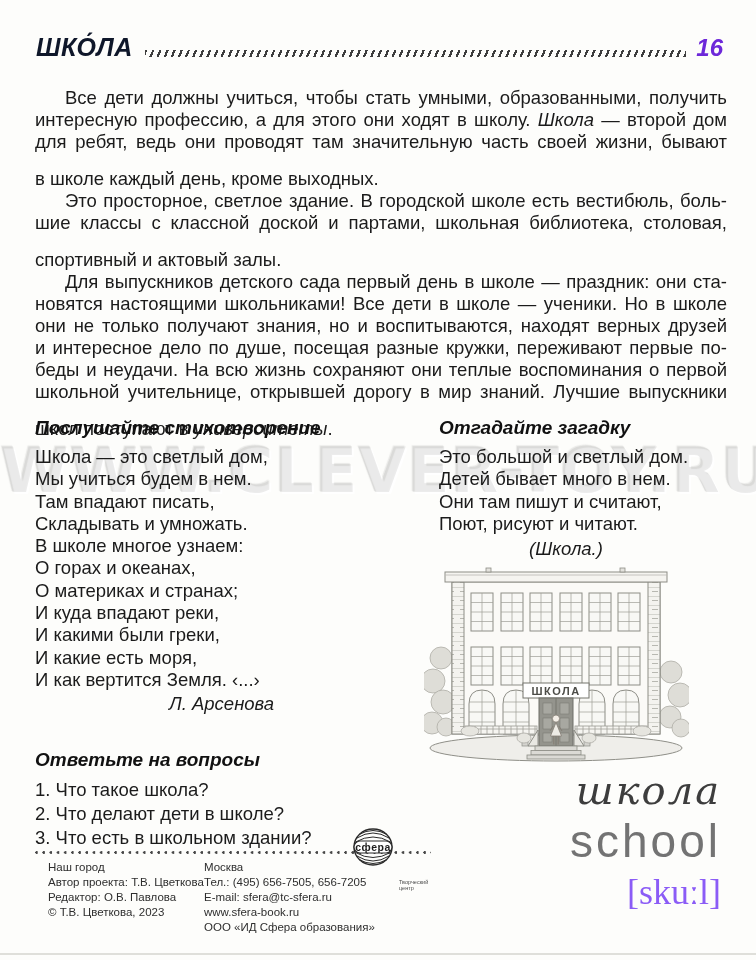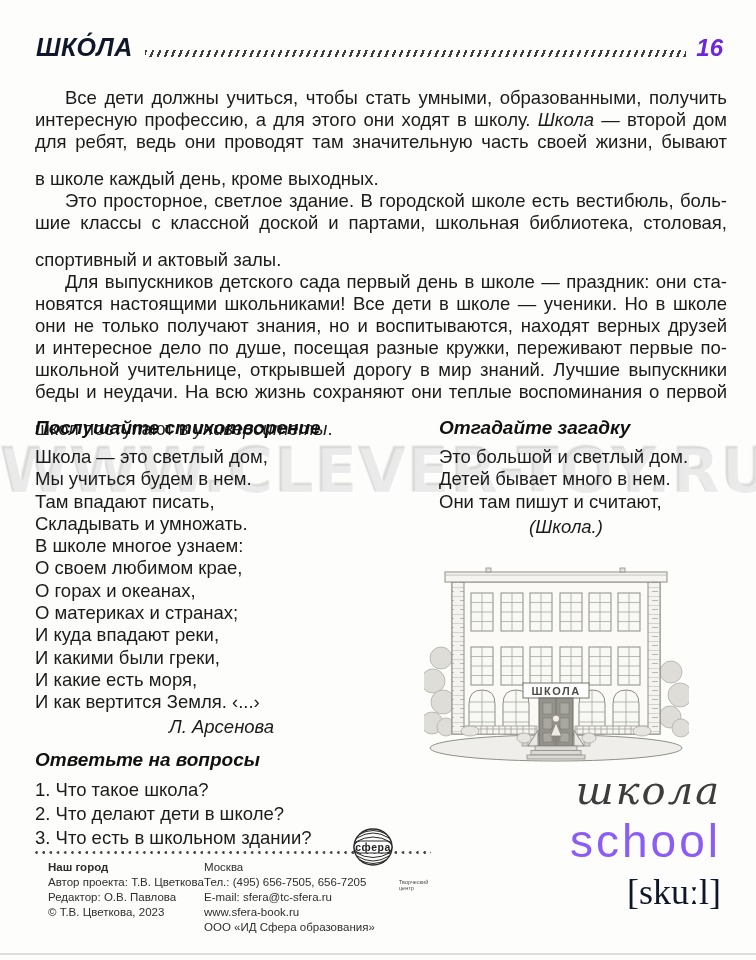"школьной учительнице, открывшей дорогу в" div.line { order: before "беды и неудачи. На всю" -> after "беды и неудачи. На всю" }
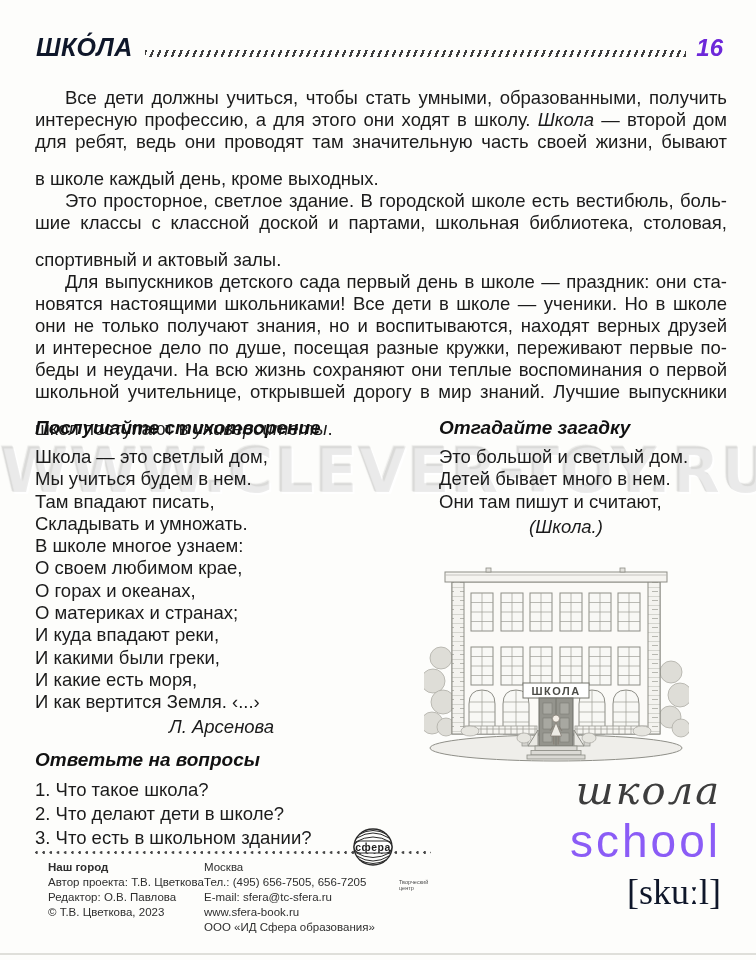"Поют, рисуют и читают." div.vline { html: none -> <div>Поют, рисуют и читают.</div> }
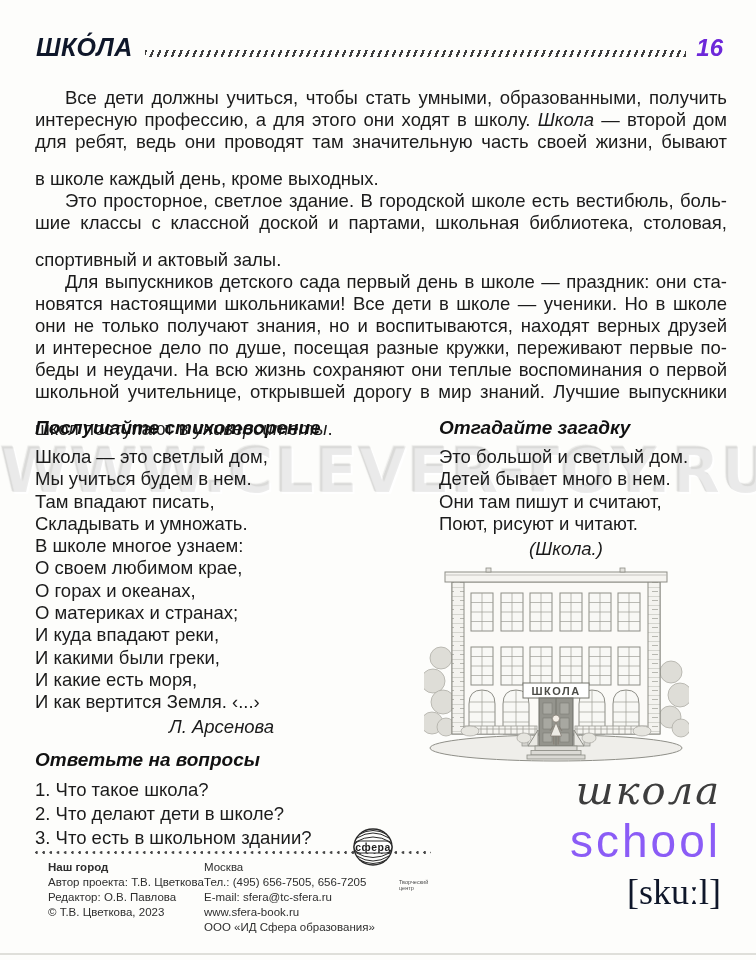"О своем любимом крае," div.vline { html: <div>О своем любимом крае,</div> -> none }
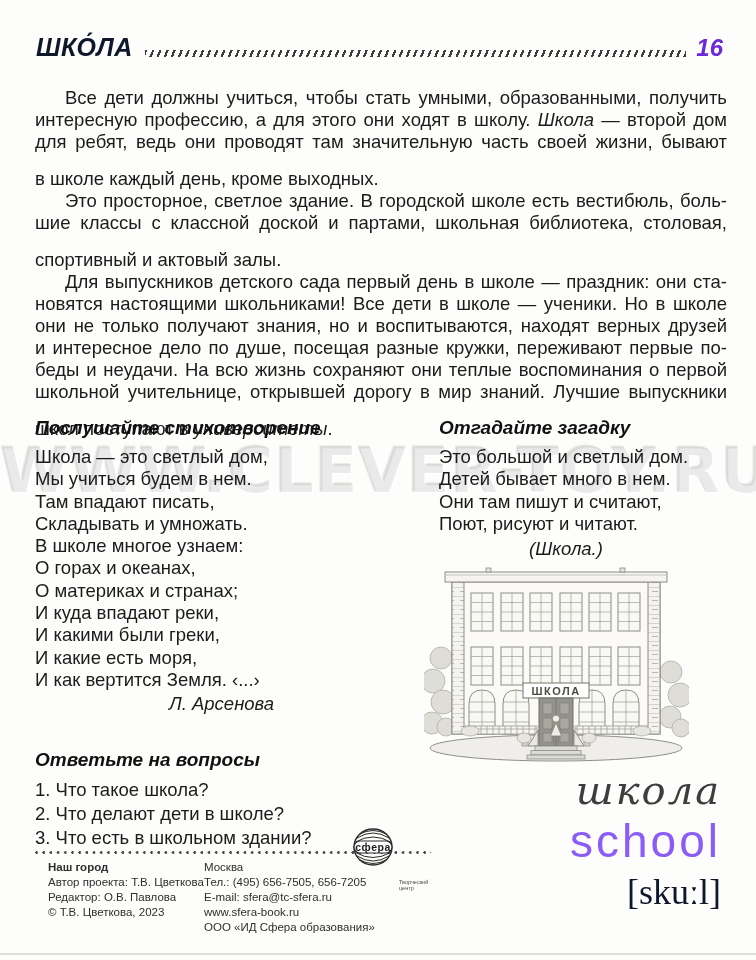"Наш город" .f-bold { font-weight: bold -> normal }
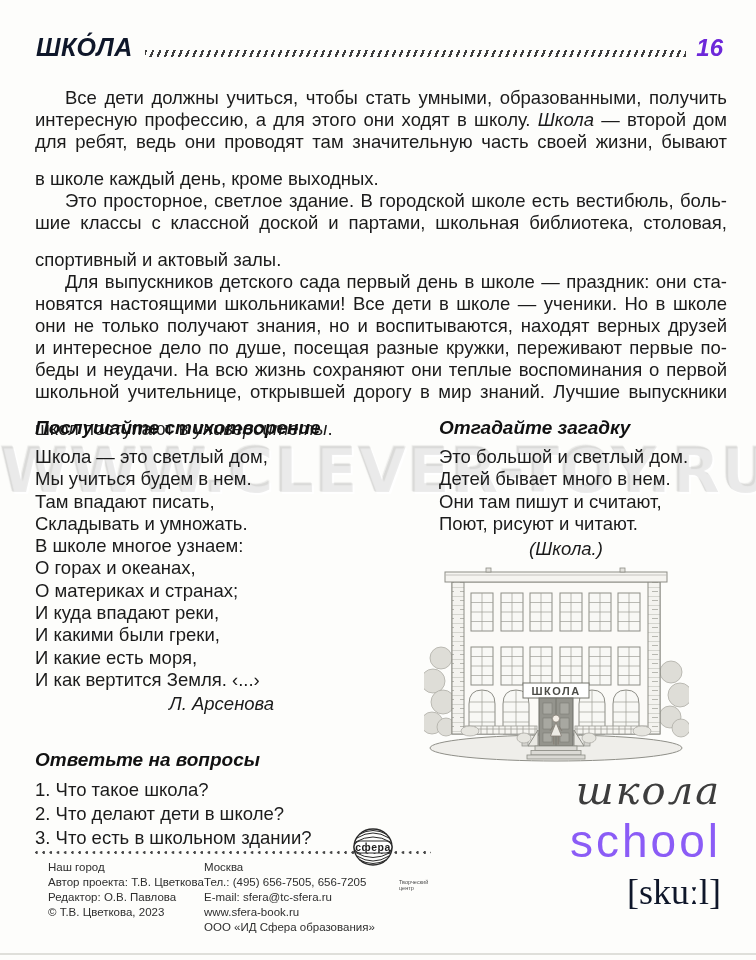"school" .vocab .en { color: #8b5cf6 -> #737373 }
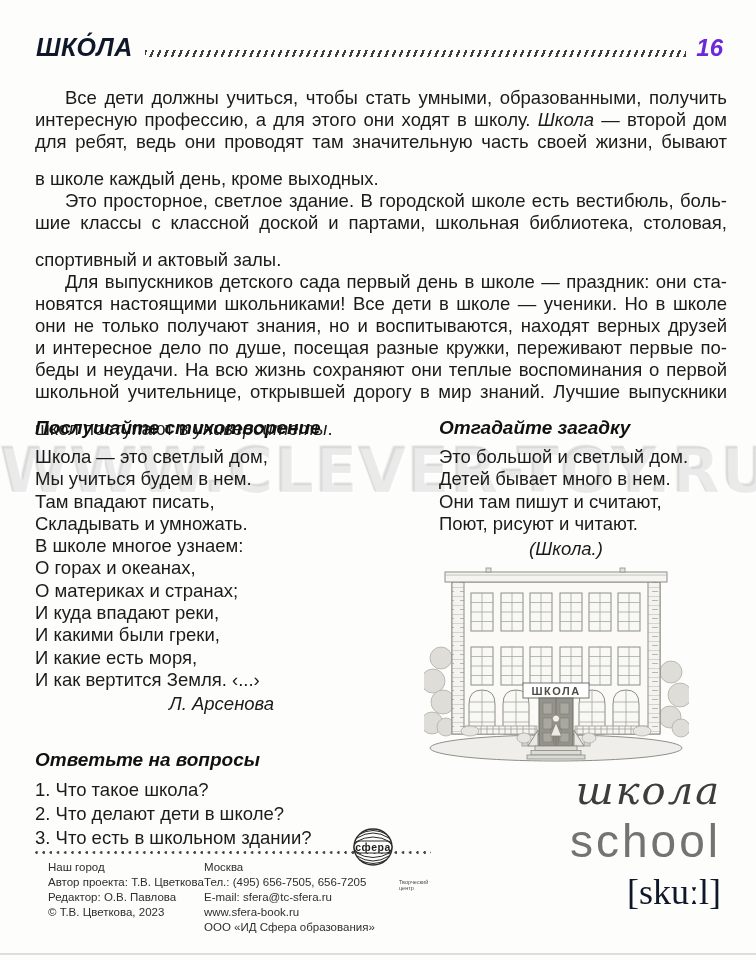"[skuːl]" .vocab .tr { color: #0f172a -> #8b5cf6 }
